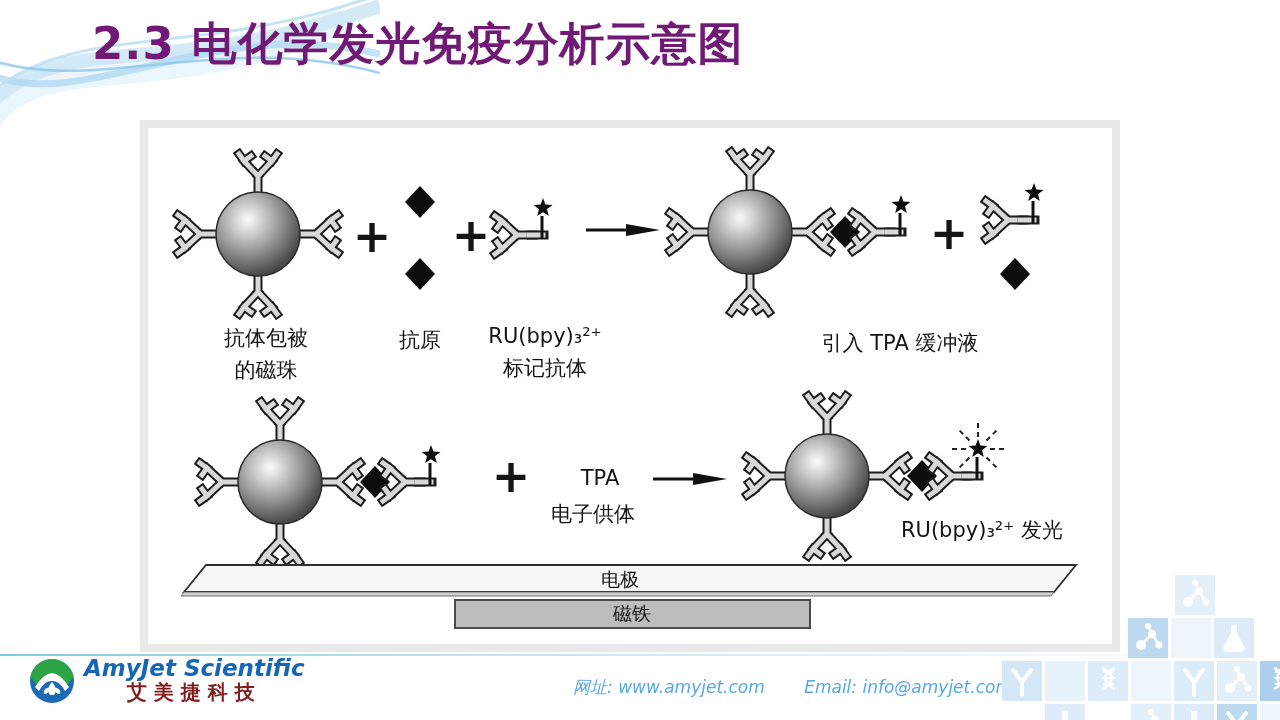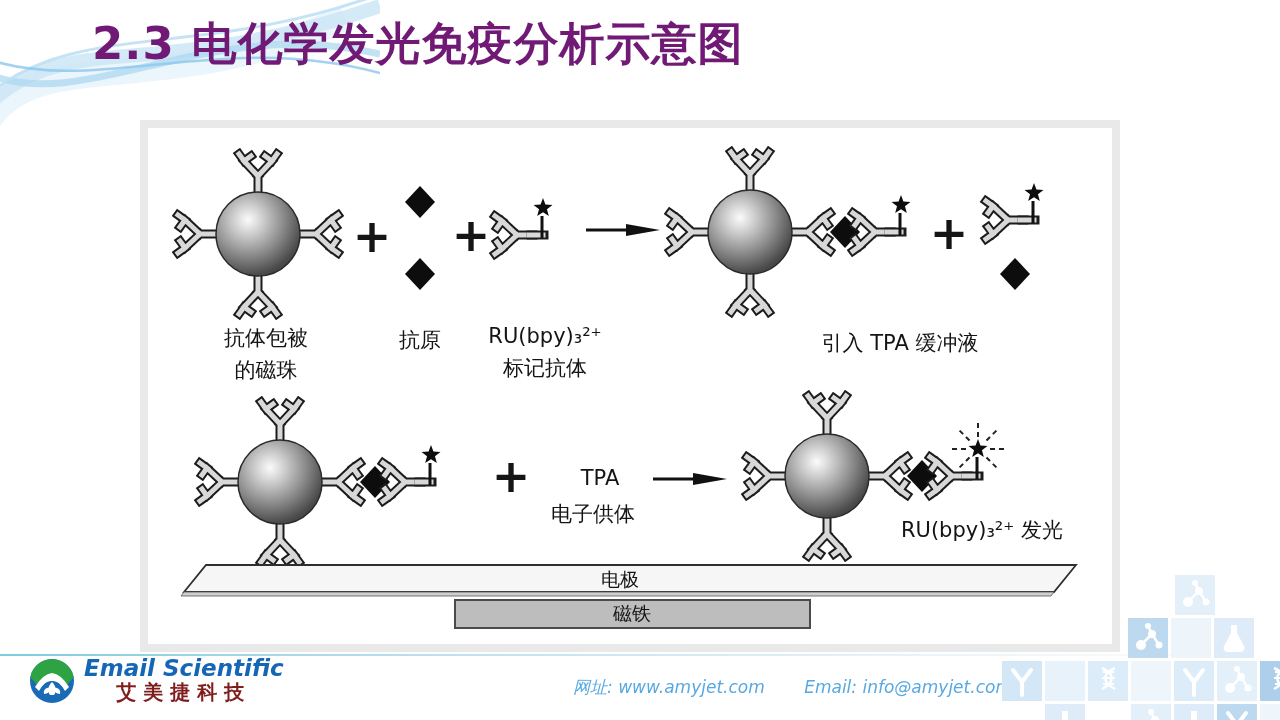"Email Scientific" div.logo-en { text: Email -> AmyJet }
